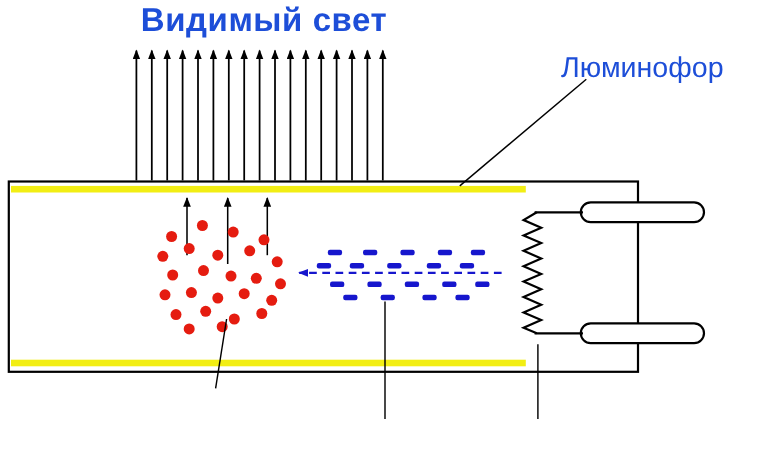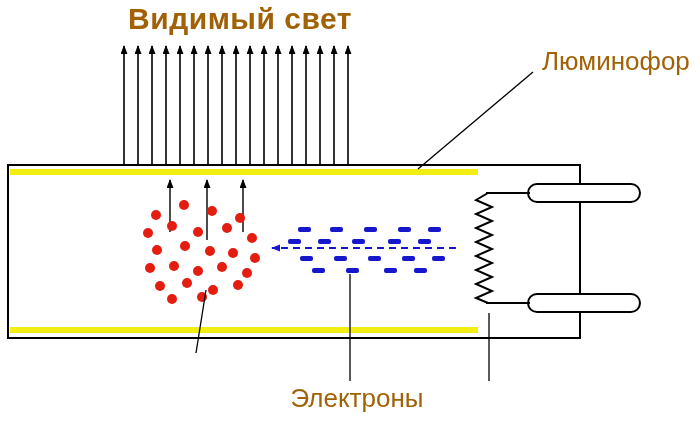"Видимый свет" .label { color: #a16207 -> #1d4ed8 }
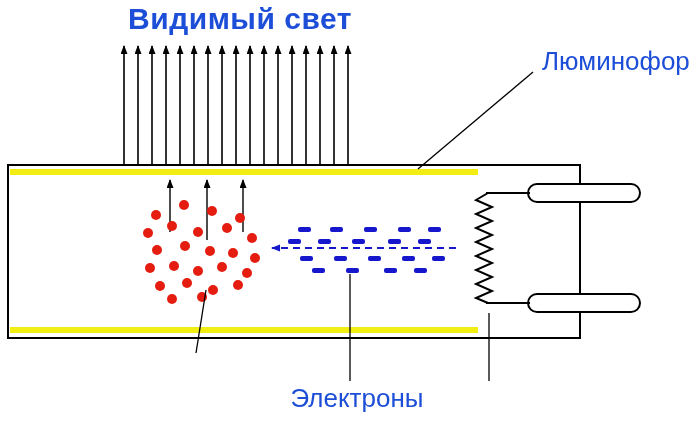"Люминофор" div.label { margin-left: 32px -> none }
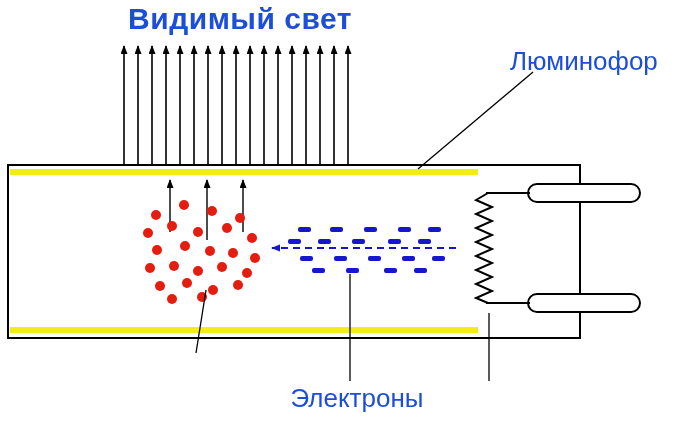"Электроны" div.label { html: <div>Электроны</div> -> none }
